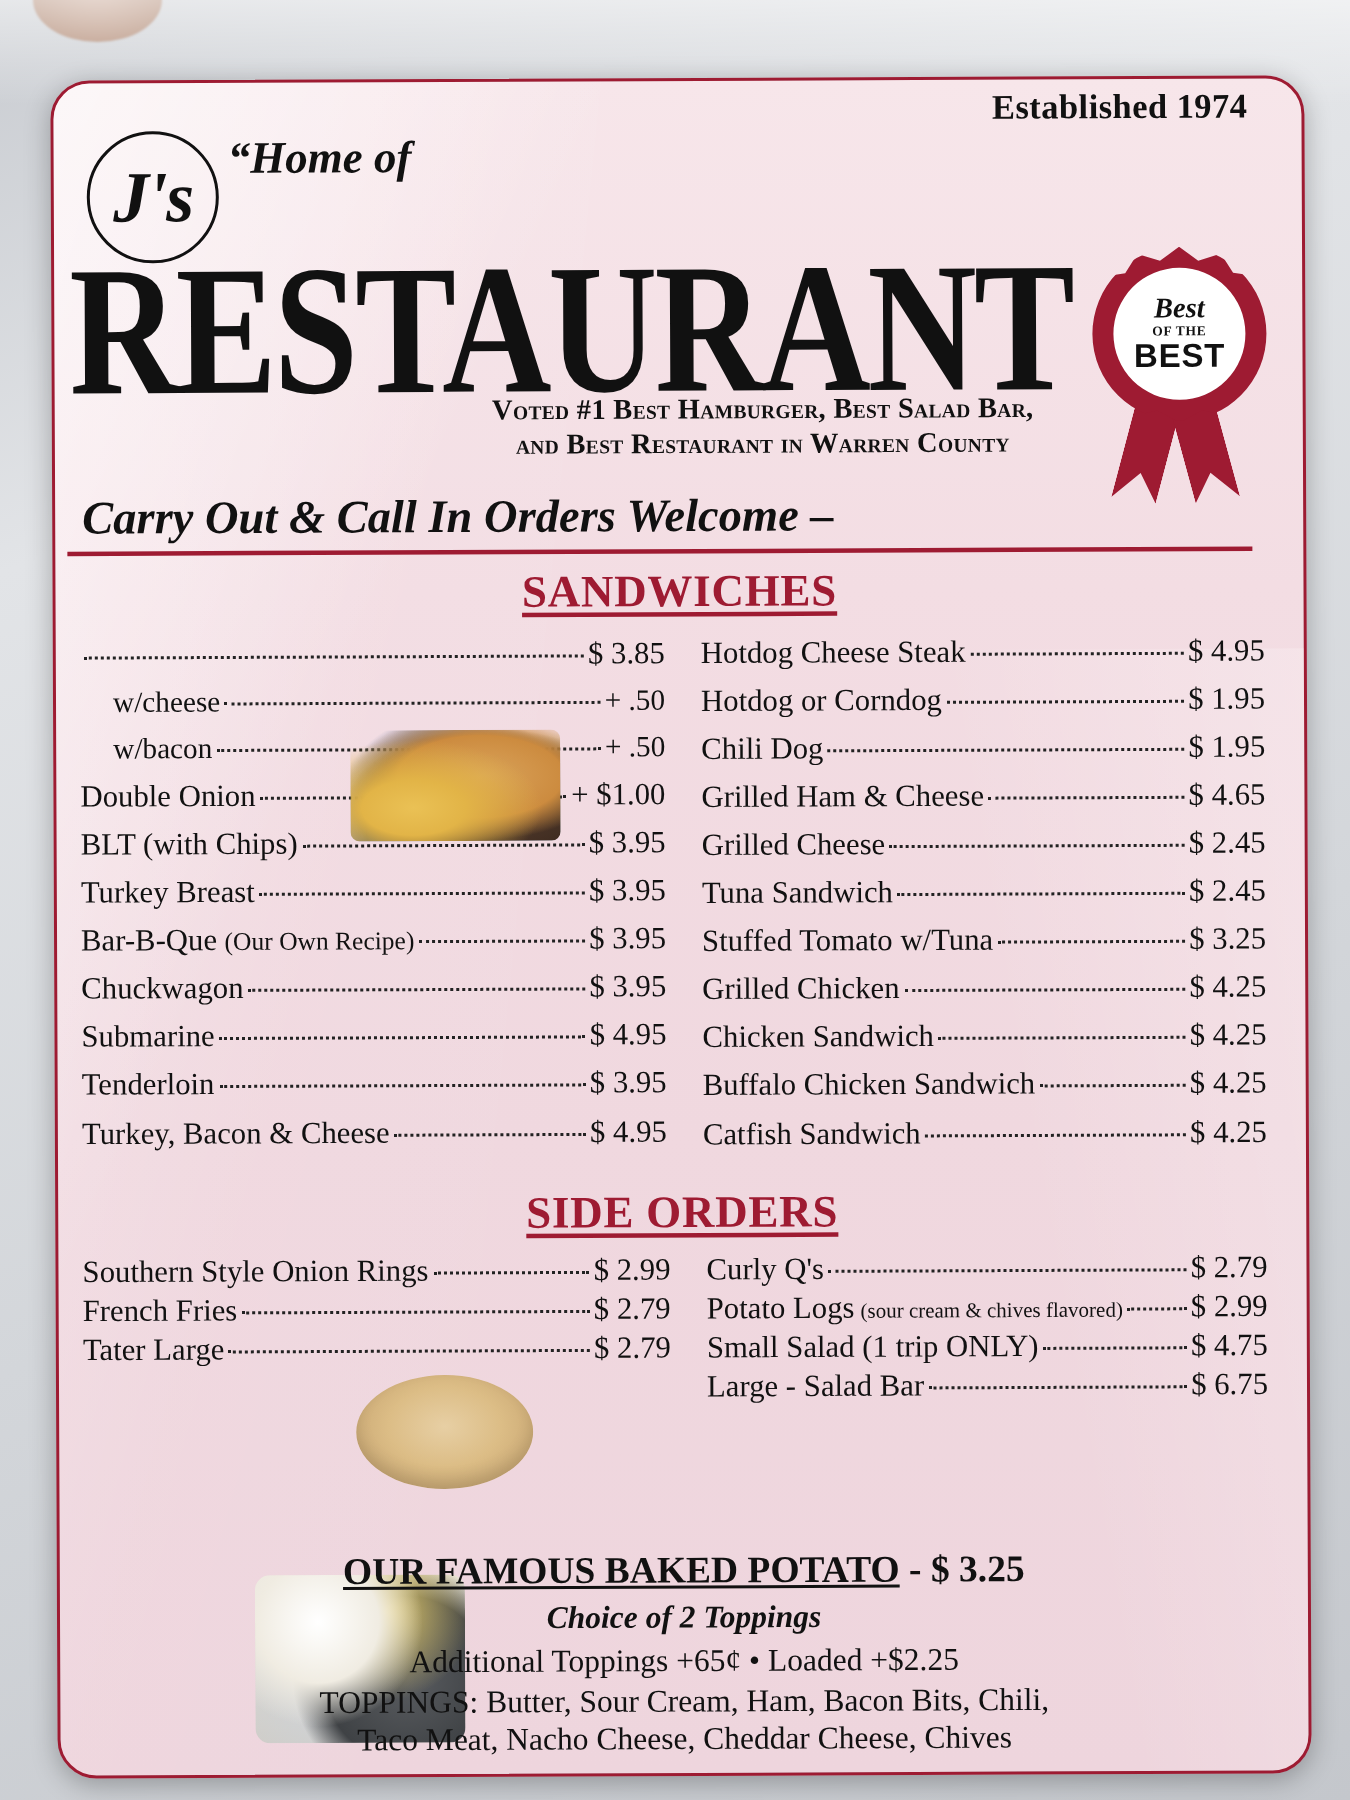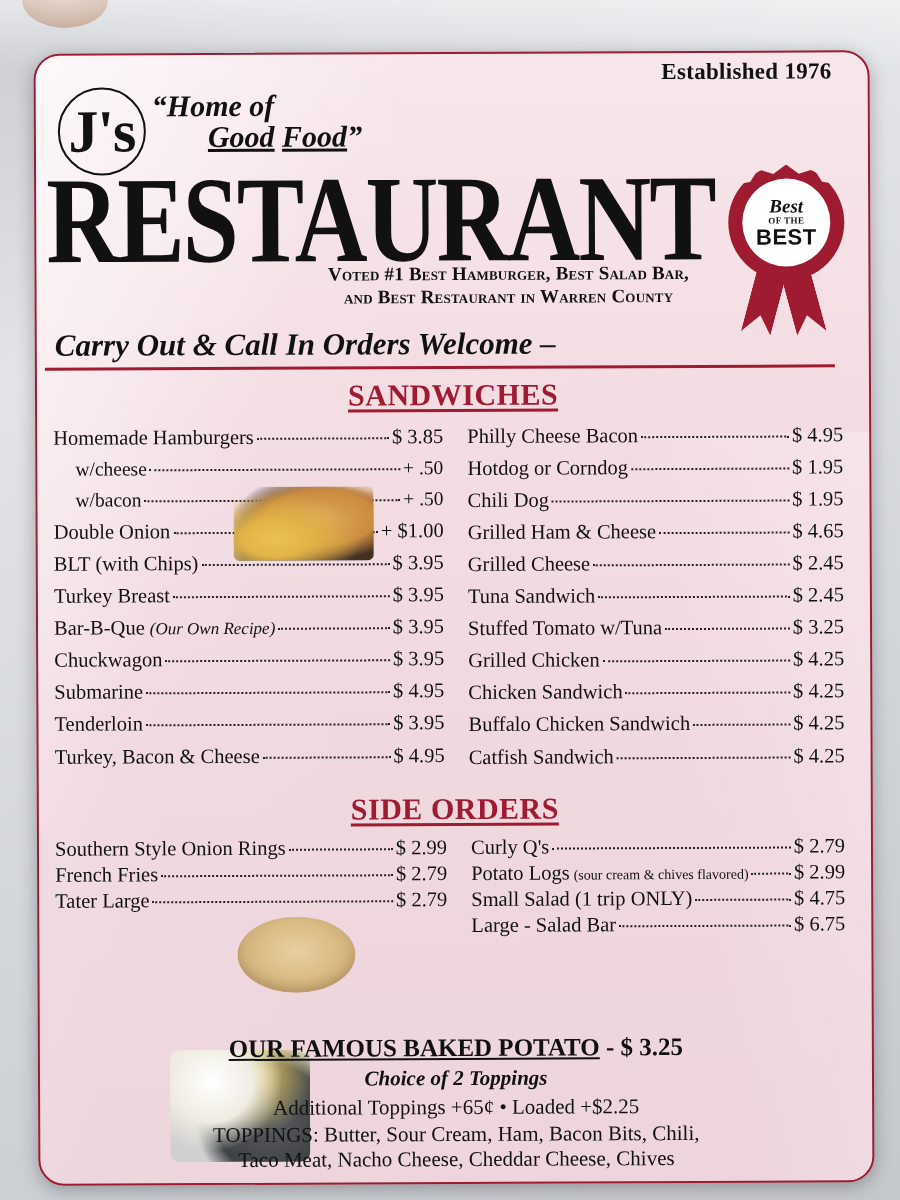"Established 1976" div.established { text: 1976 -> 1974 }
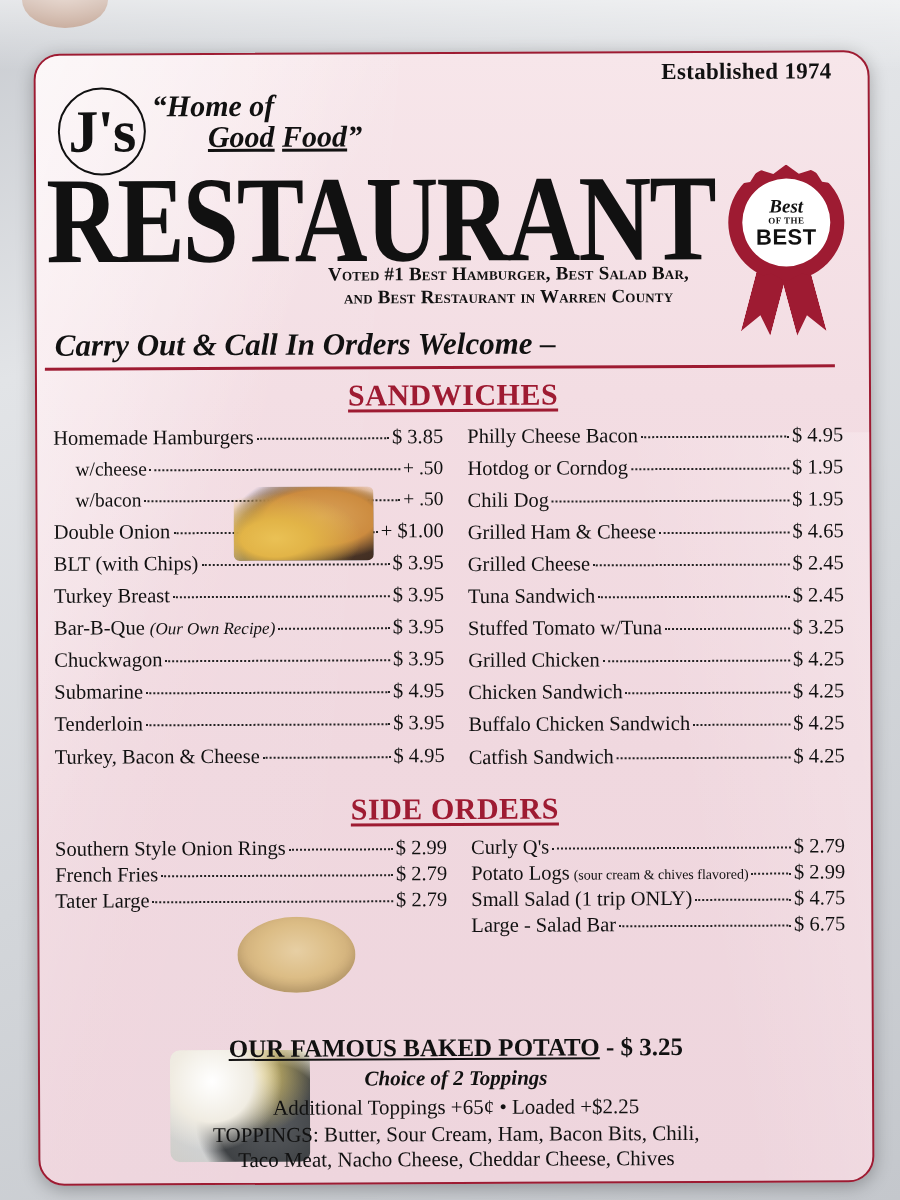"J's" .logo-circle span { font-size: 60px -> 48px; font-style: none -> italic }
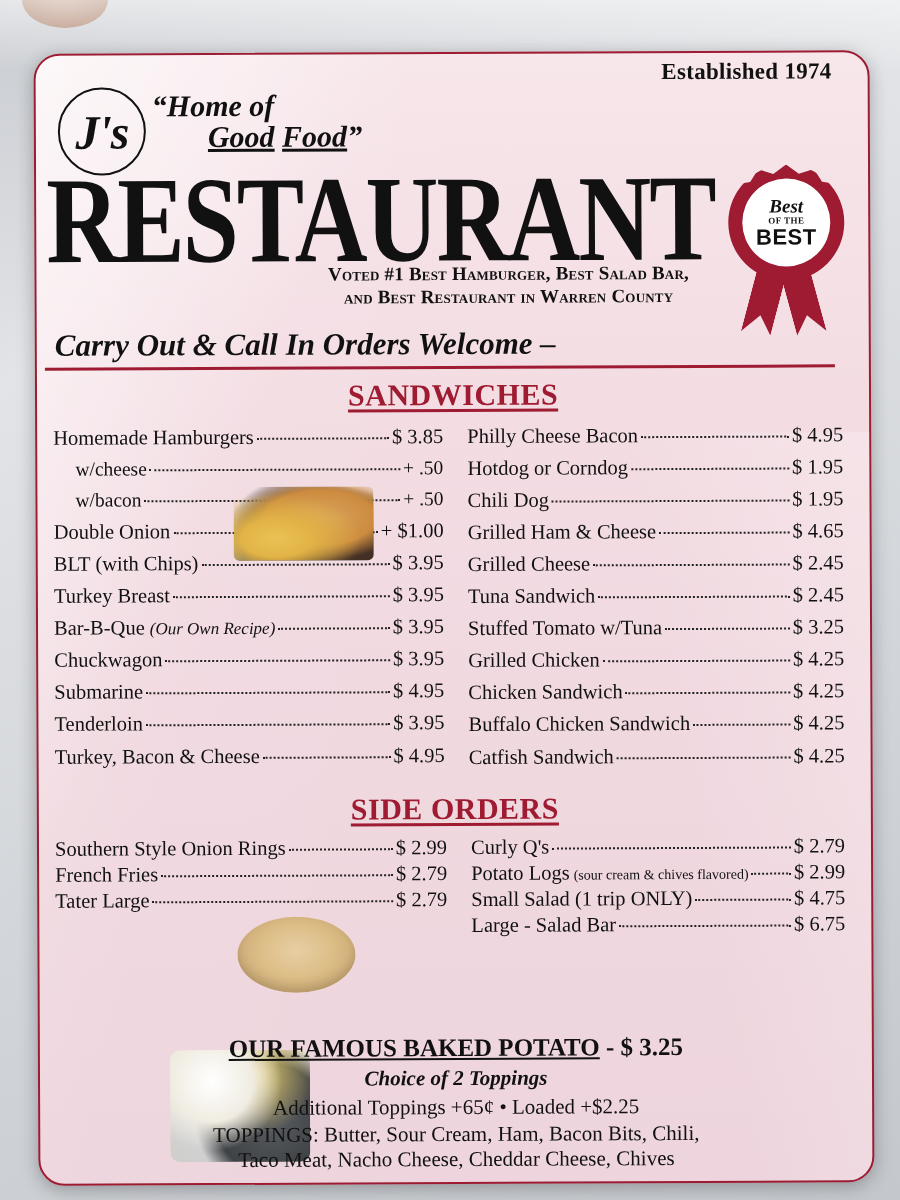"Good Food”" span.good-food { html: <span> <span>Good</span> <span>Food</span><span>”</span> </span> -> none }
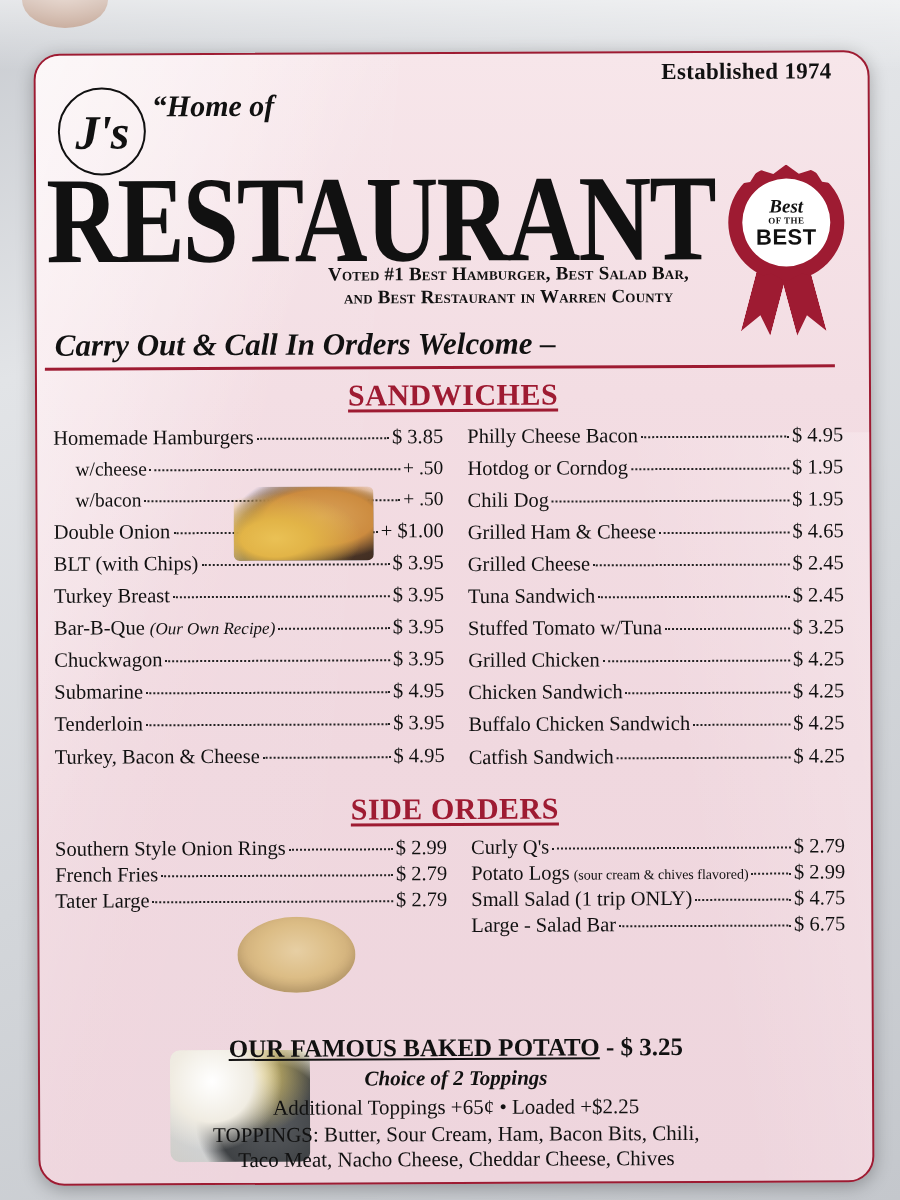"Homemade Hamburgers" span.name { html: <span>Homemade Hamburgers</span> -> none }
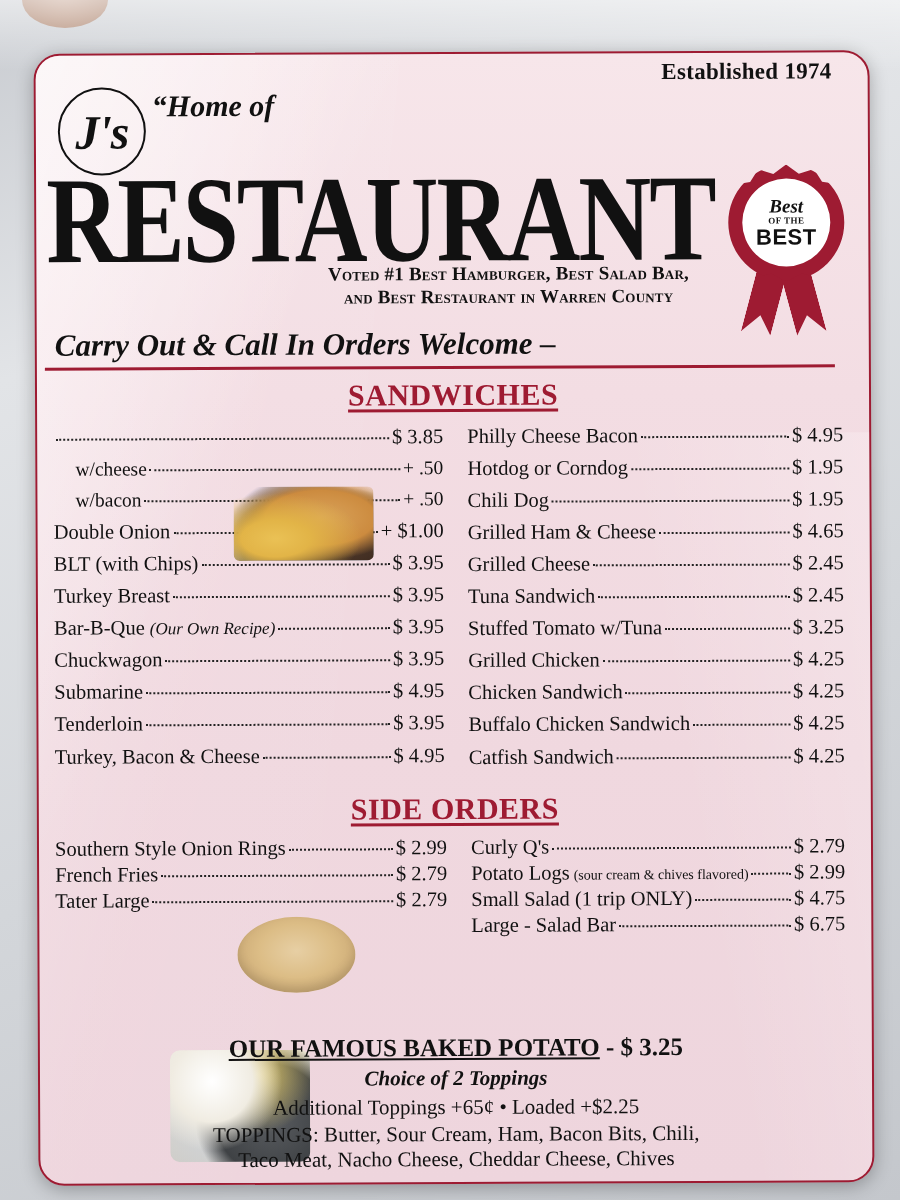"Philly Cheese Bacon" span.name { text: Philly Cheese Bacon -> Hotdog Cheese Steak }
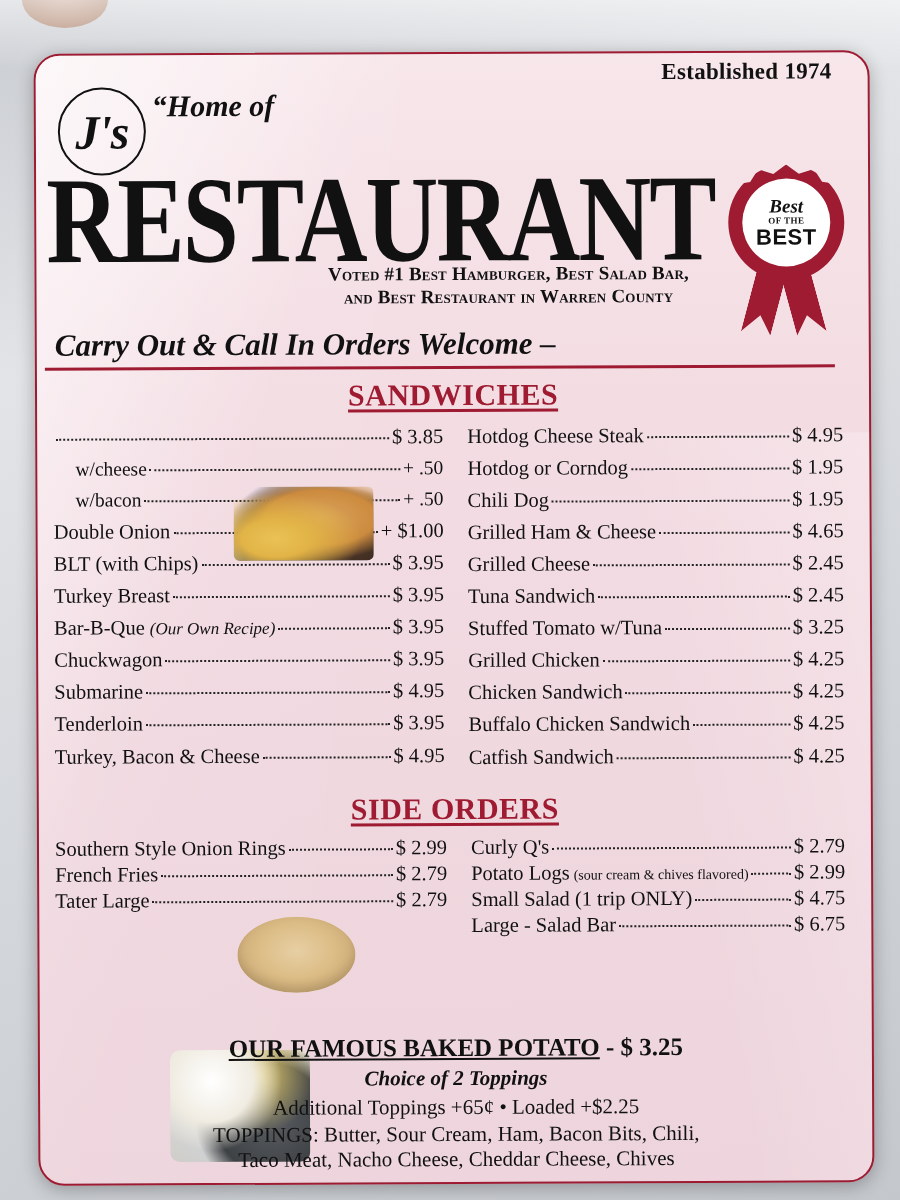"(Our Own Recipe)" .item .small-italic { font-style: italic -> none }
